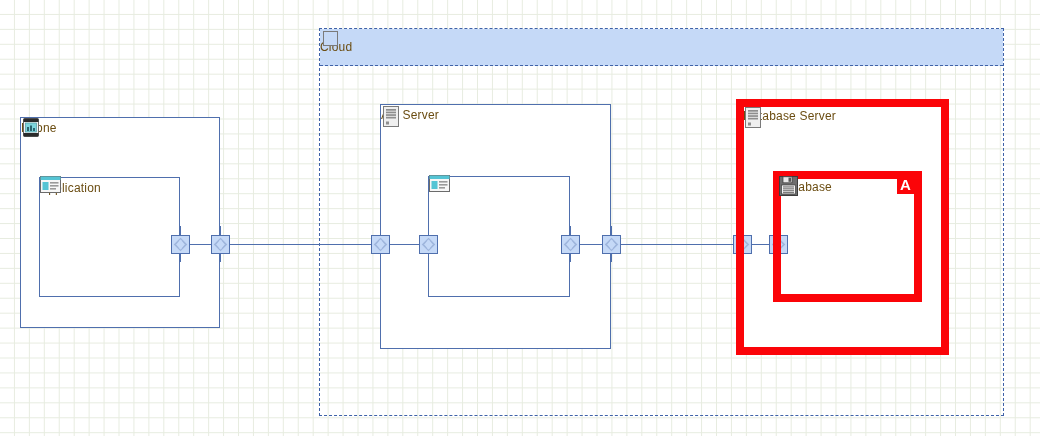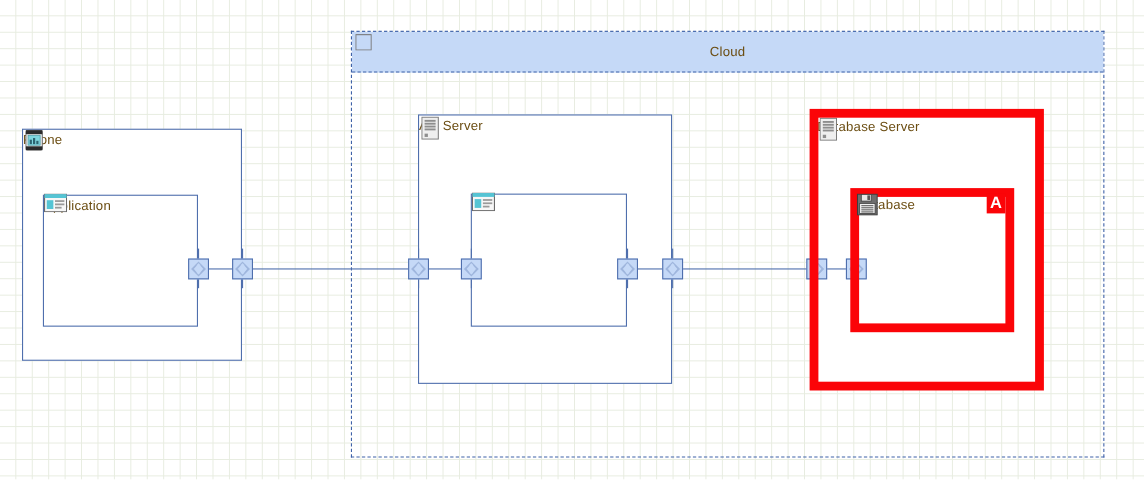"Cloud" .node-label { text-align: center -> none }
